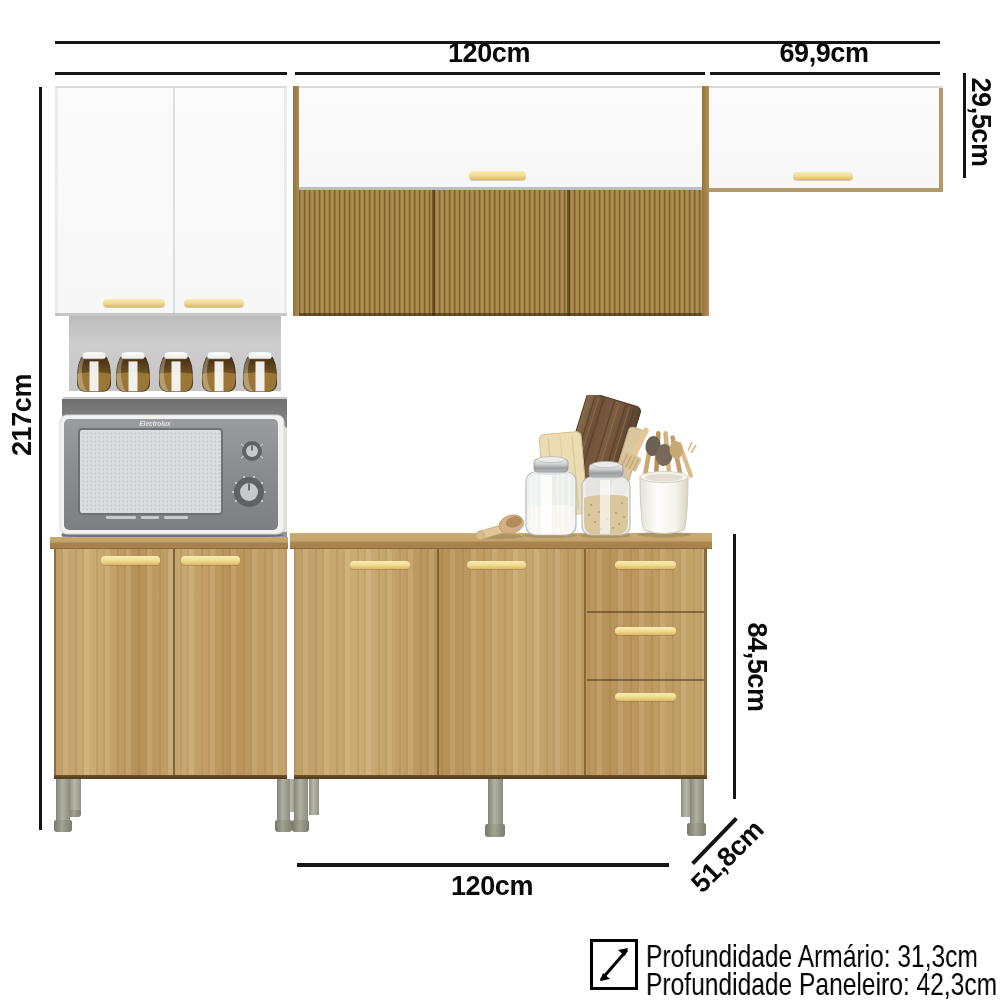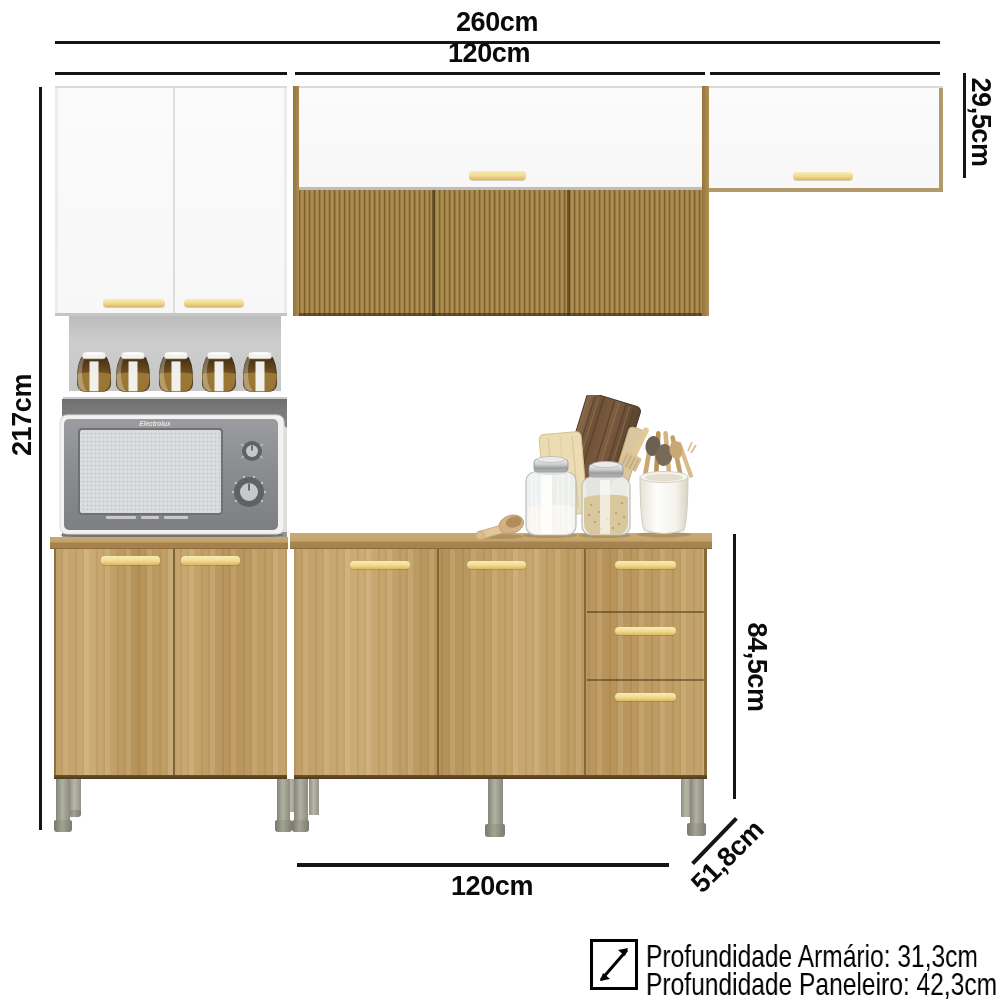"260cm" div.dimtxt { html: <div>260cm</div> -> none }
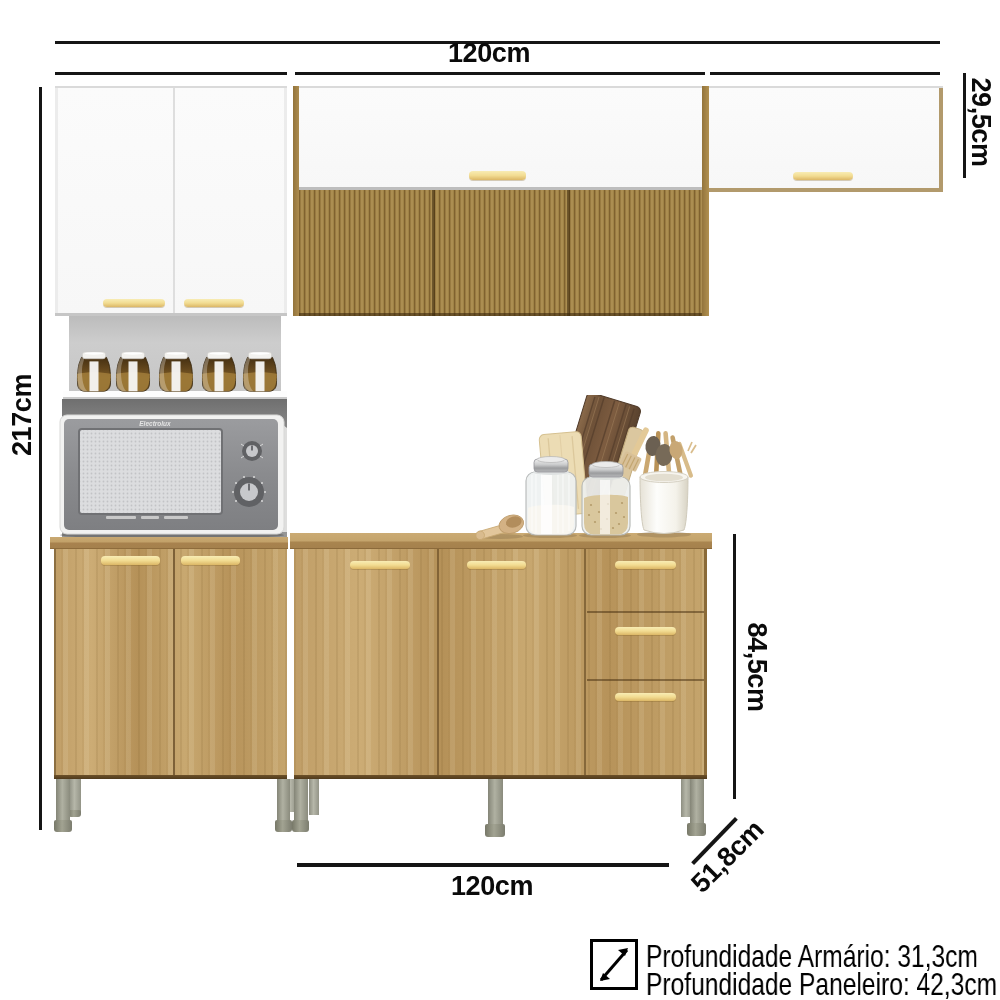"69,9cm" div.dimtxt { html: none -> <div>69,9cm</div> }
